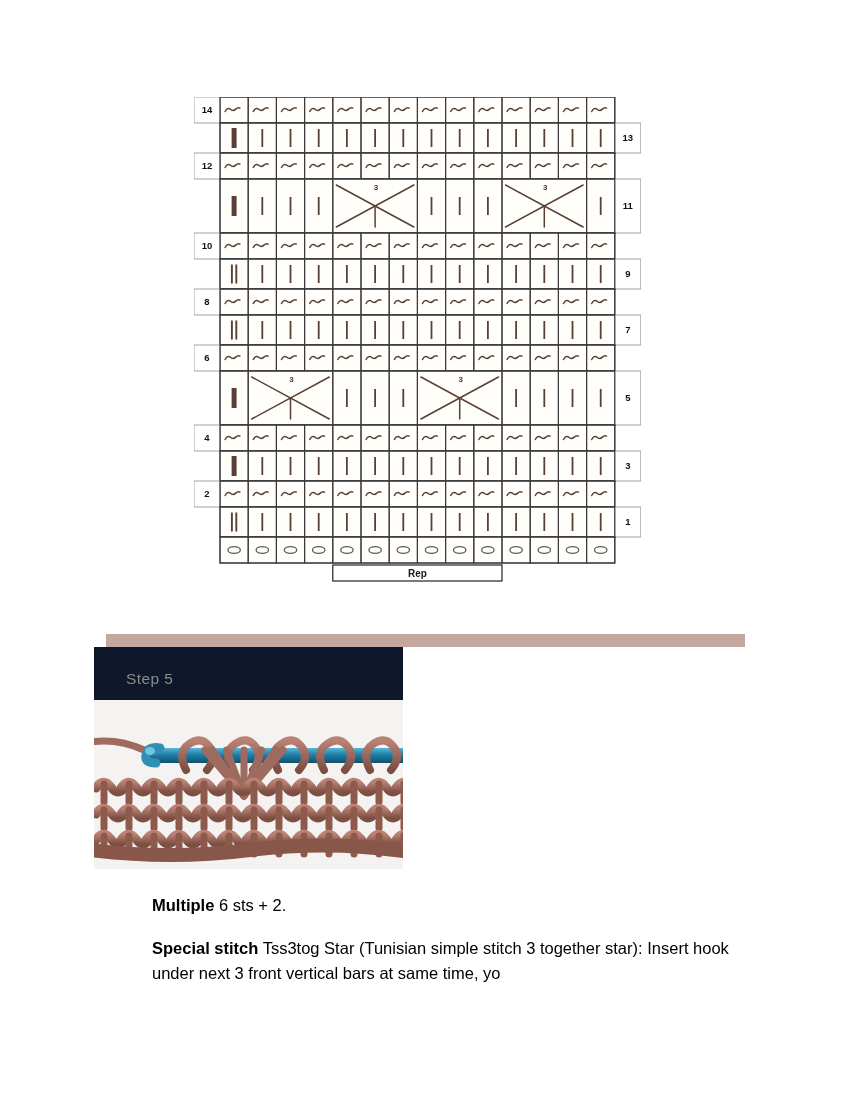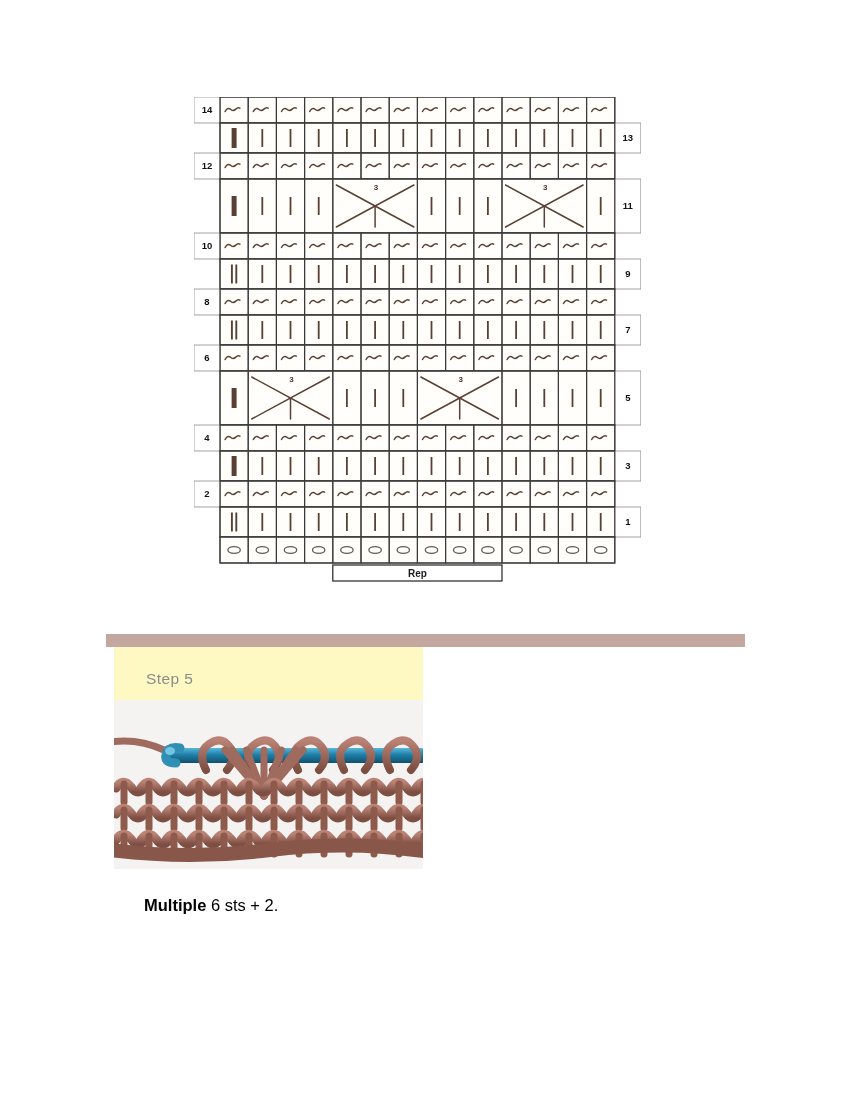"Step 5" #photo-card { background: #fef9c3 -> #0f172a; left: 114px -> 94px }
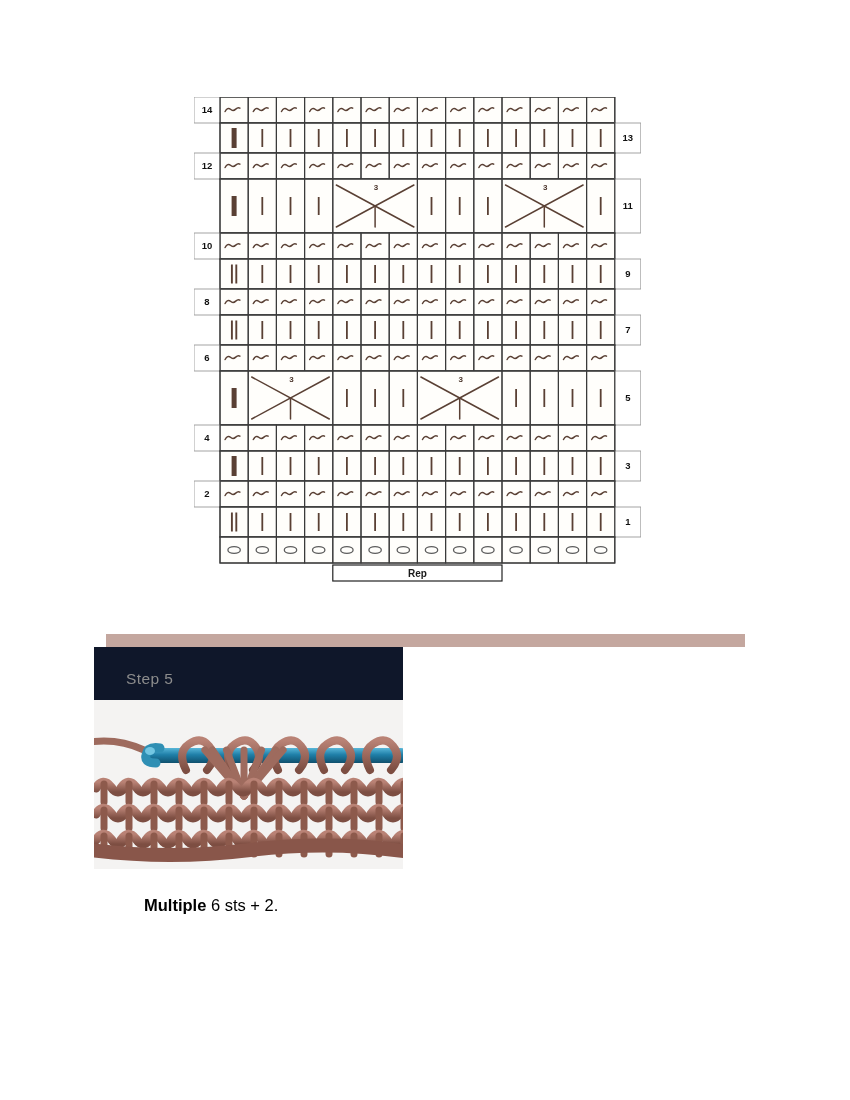"Multiple 6 sts + 2." #text-block p { margin: 0 0 18px 8px -> 0 0 18px 16px }
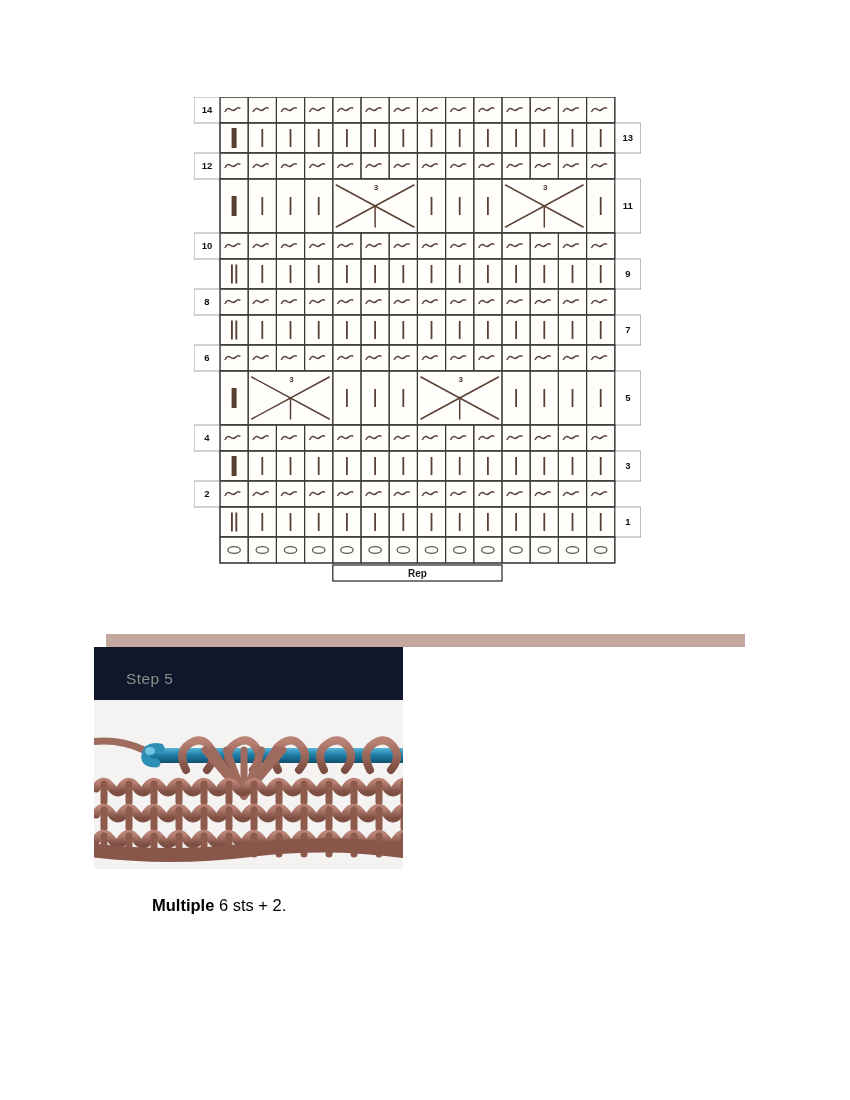"Special stitch Tss3tog Star (Tunisian" p { html: none -> <p> <b>Special stitch</b><span> Tss3tog Star (Tunisian simple stitch 3 together star): Insert hook under next 3 front vertical bars at same time, yo</span> </p> }
